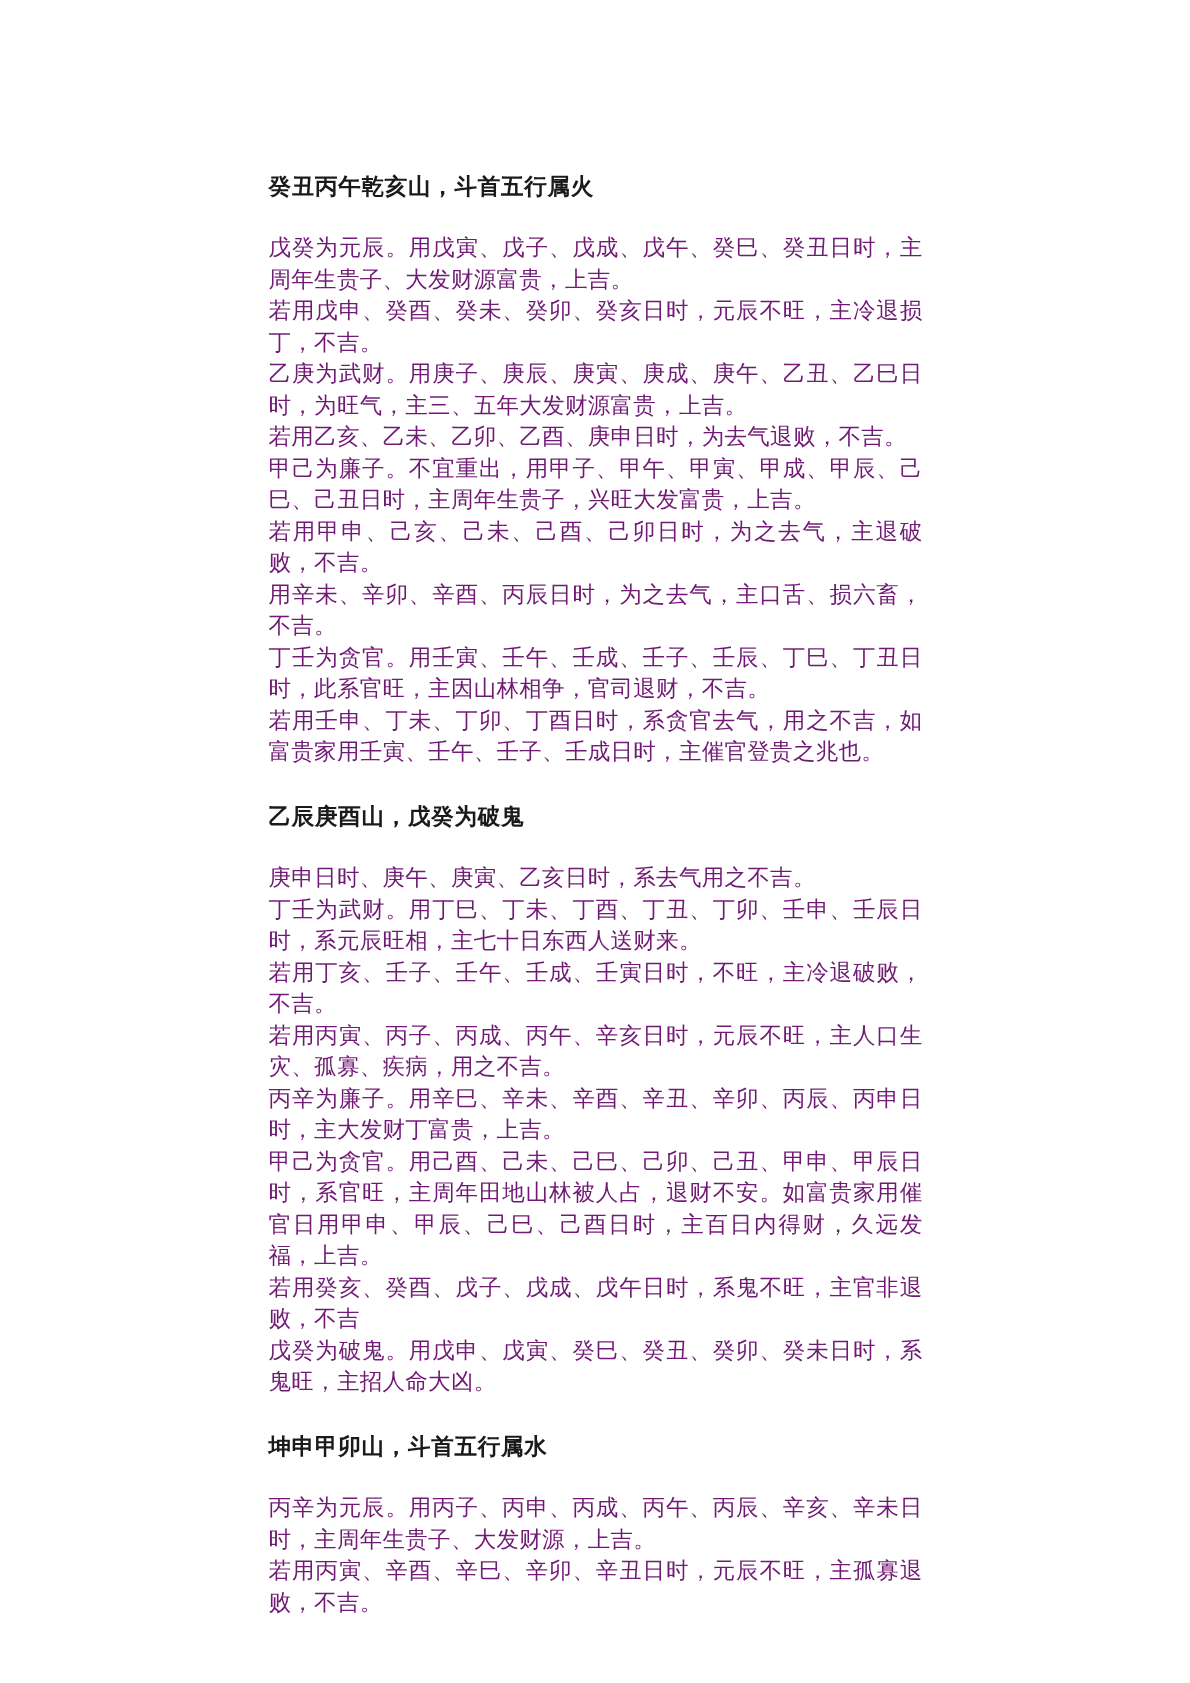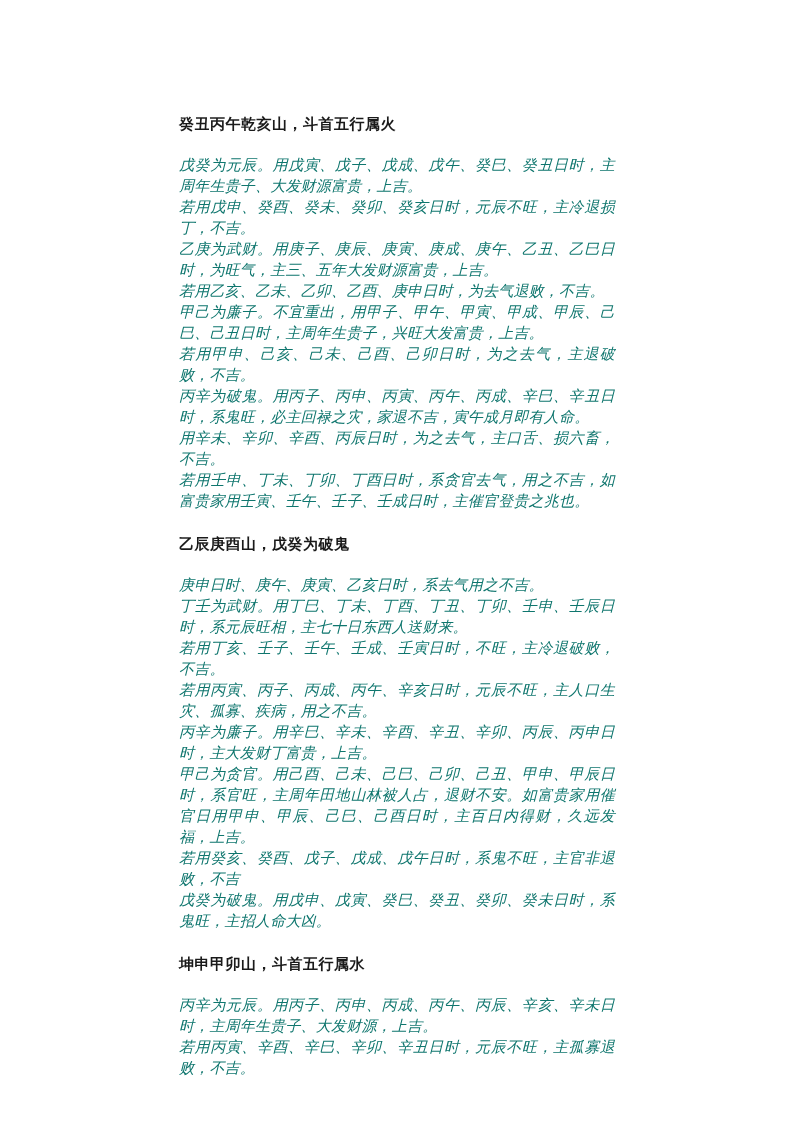"戊癸为元辰。用戊寅、戊子、戊成、戊午、癸巳、癸丑日时，主周年生贵子、大发财源富贵" .para { color: #0f766e -> #701a75; font-style: italic -> none }
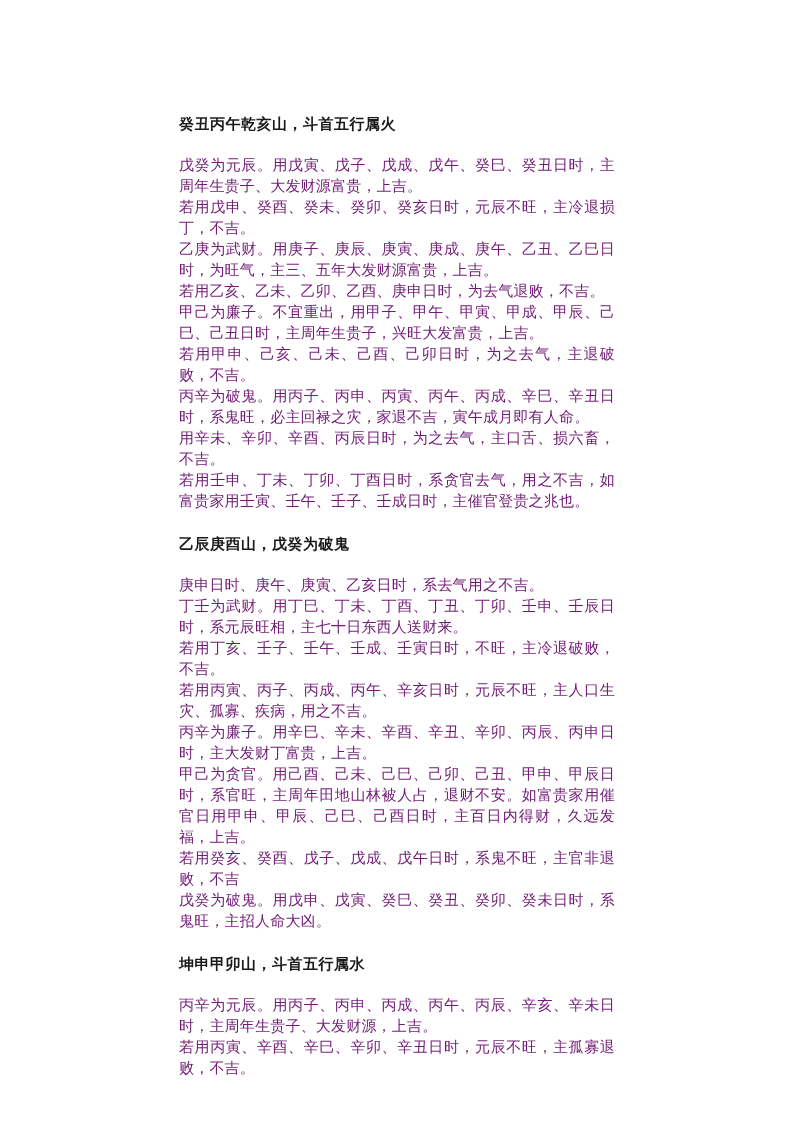"丙辛为破鬼。用丙子、丙申、丙寅、丙午、丙成、辛巳、辛丑日时，系鬼旺，必主回禄之灾" p.para { html: <p>丙辛为破鬼。用丙子、丙申、丙寅、丙午、丙成、辛巳、辛丑日时，系鬼旺，必主回禄之灾，家退不吉，寅午成月即有人命。</p> -> none }
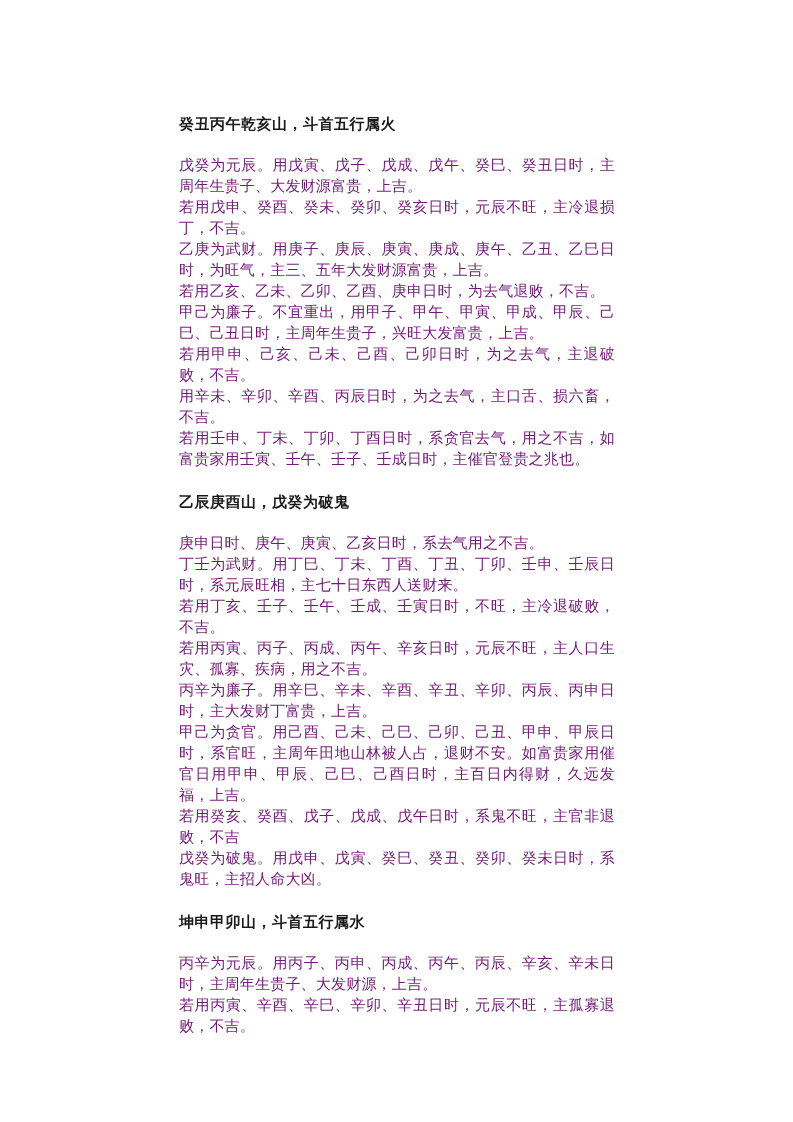"丁壬为贪官。用壬寅、壬午、壬成、壬子、壬辰、丁巳、丁丑日时，此系官旺，主因山林相" p.para { html: none -> <p>丁壬为贪官。用壬寅、壬午、壬成、壬子、壬辰、丁巳、丁丑日时，此系官旺，主因山林相争，官司退财，不吉。</p> }
